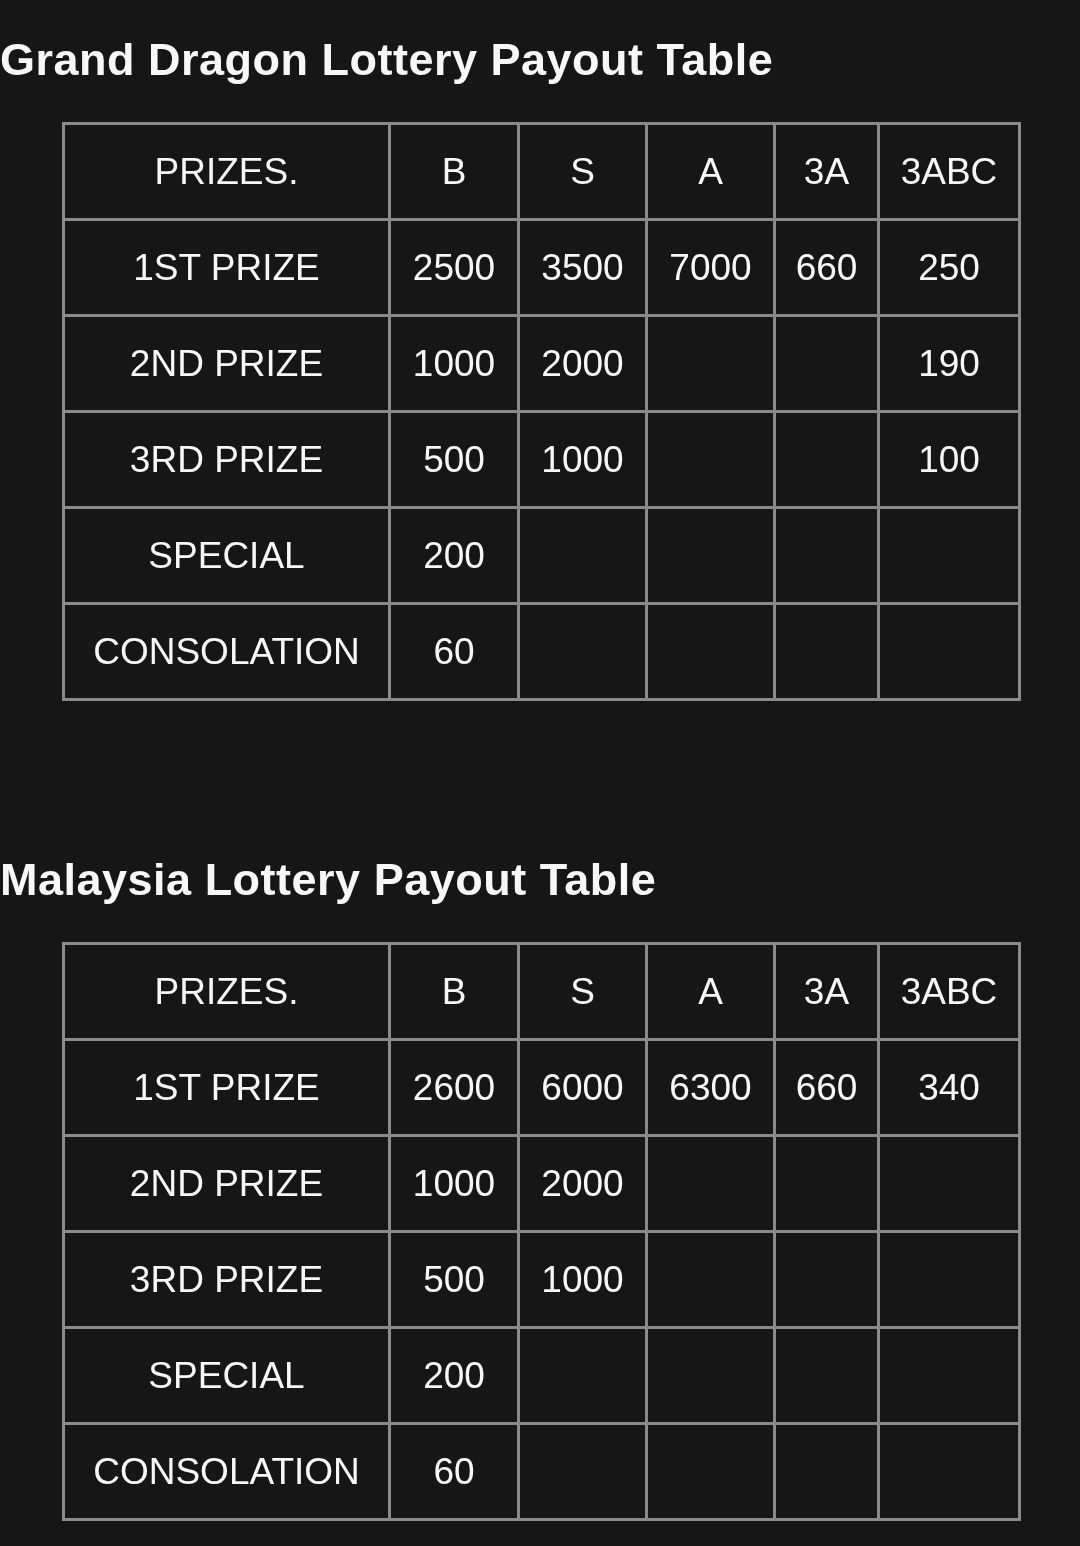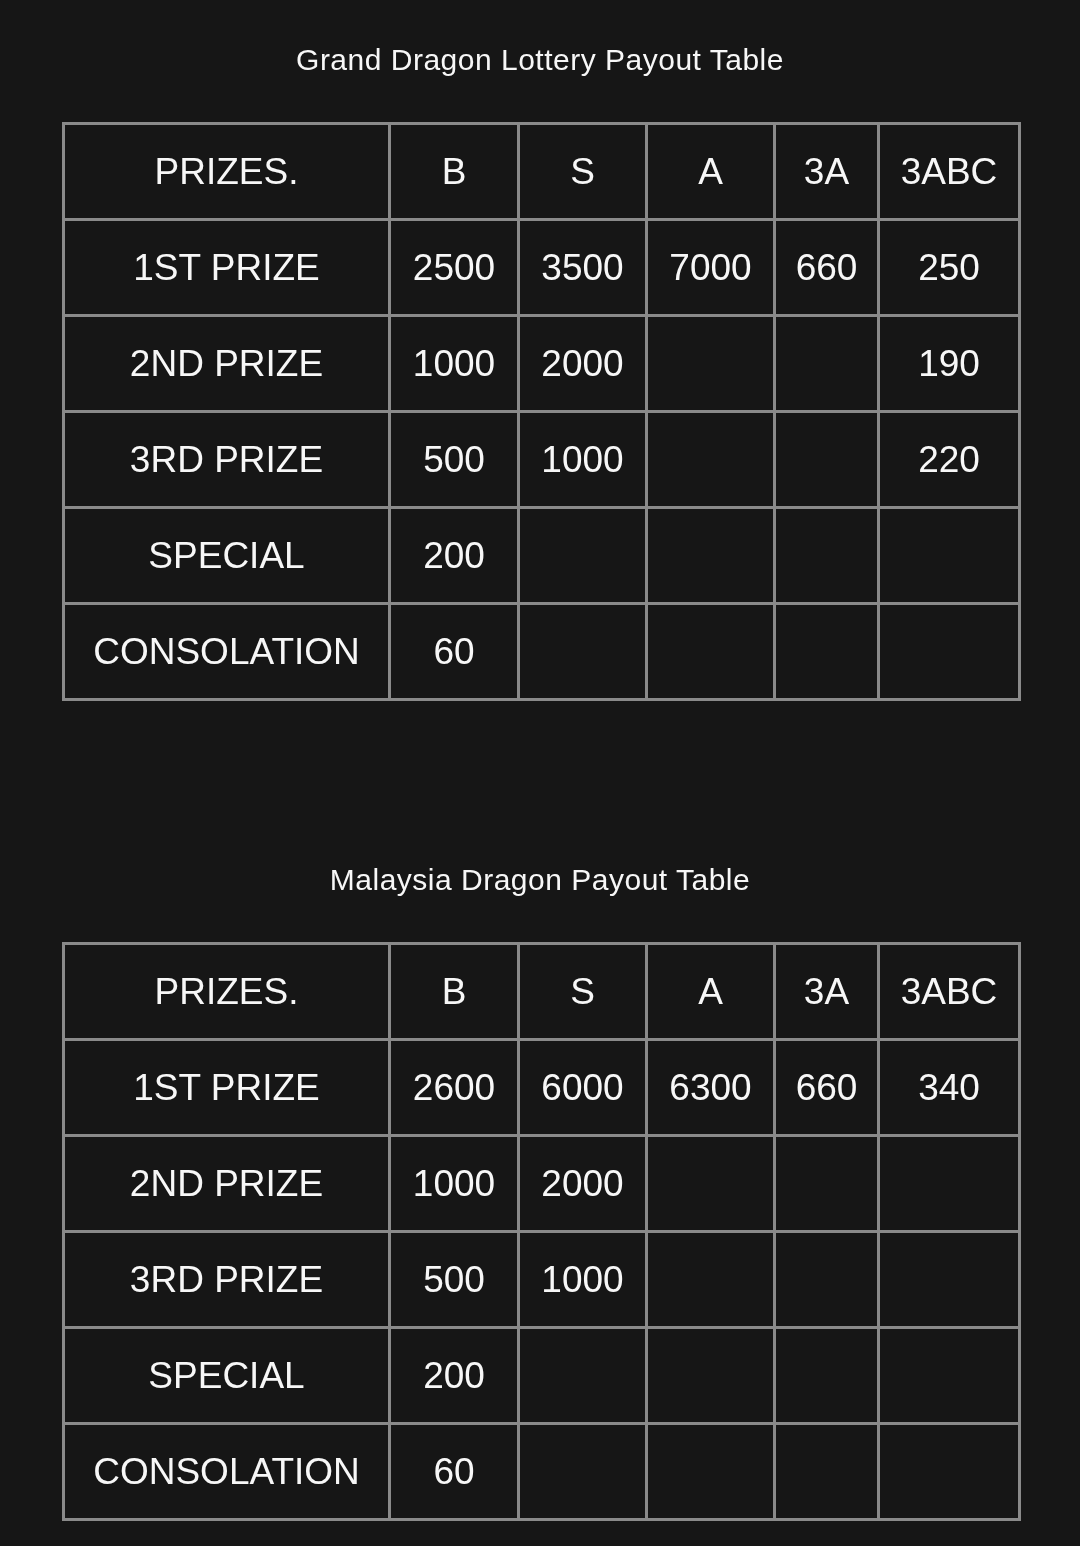"Grand Dragon Lottery Payout Table" .table-title { font-size: 30px -> 45px; font-weight: 400 -> 700; text-align: center -> left }
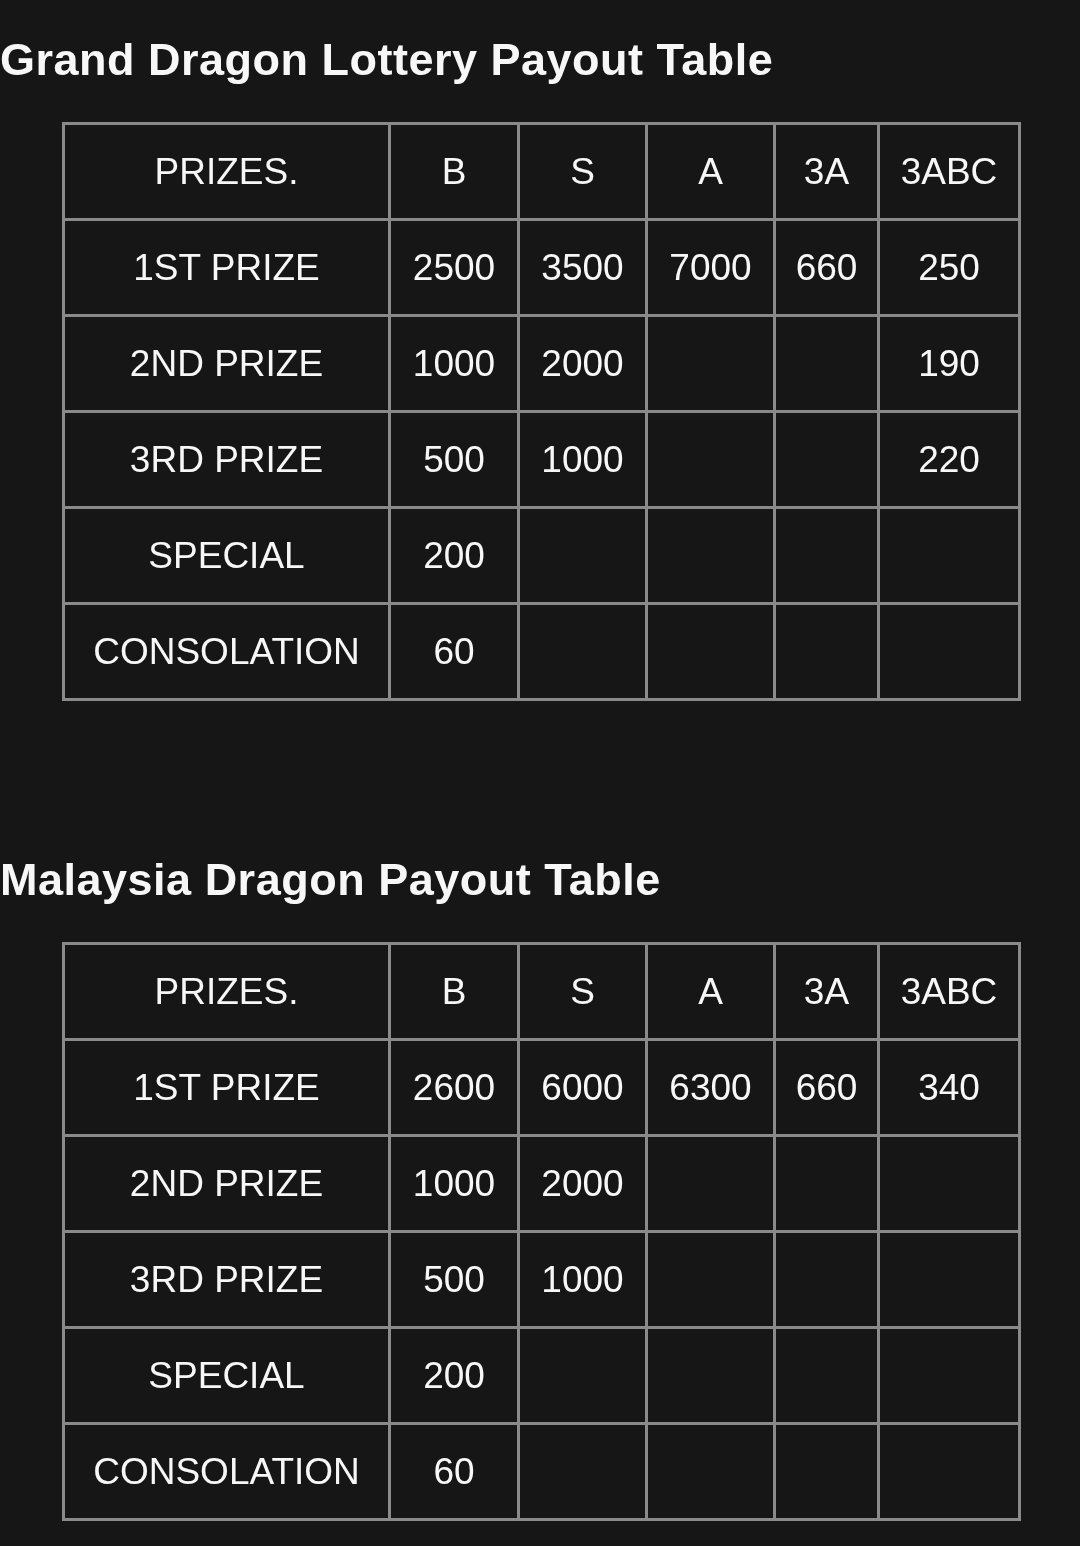"220" td { text: 220 -> 100 }
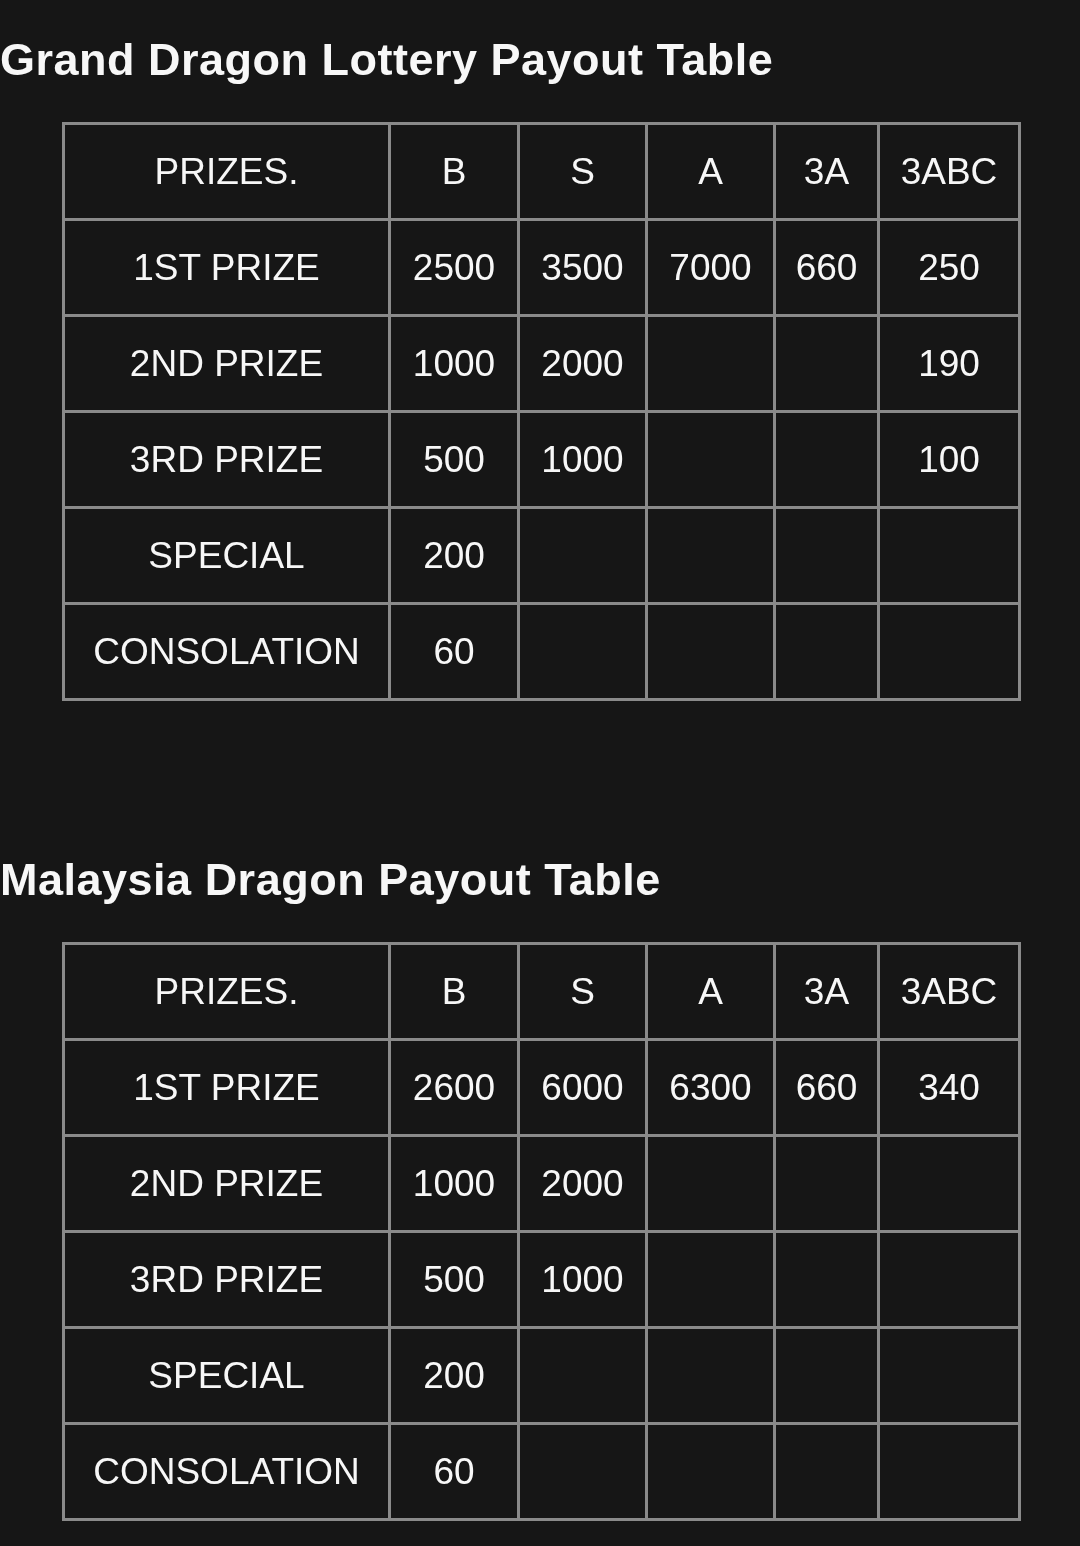"Malaysia Dragon Payout Table" h1.table-title { text: Dragon -> Lottery }
